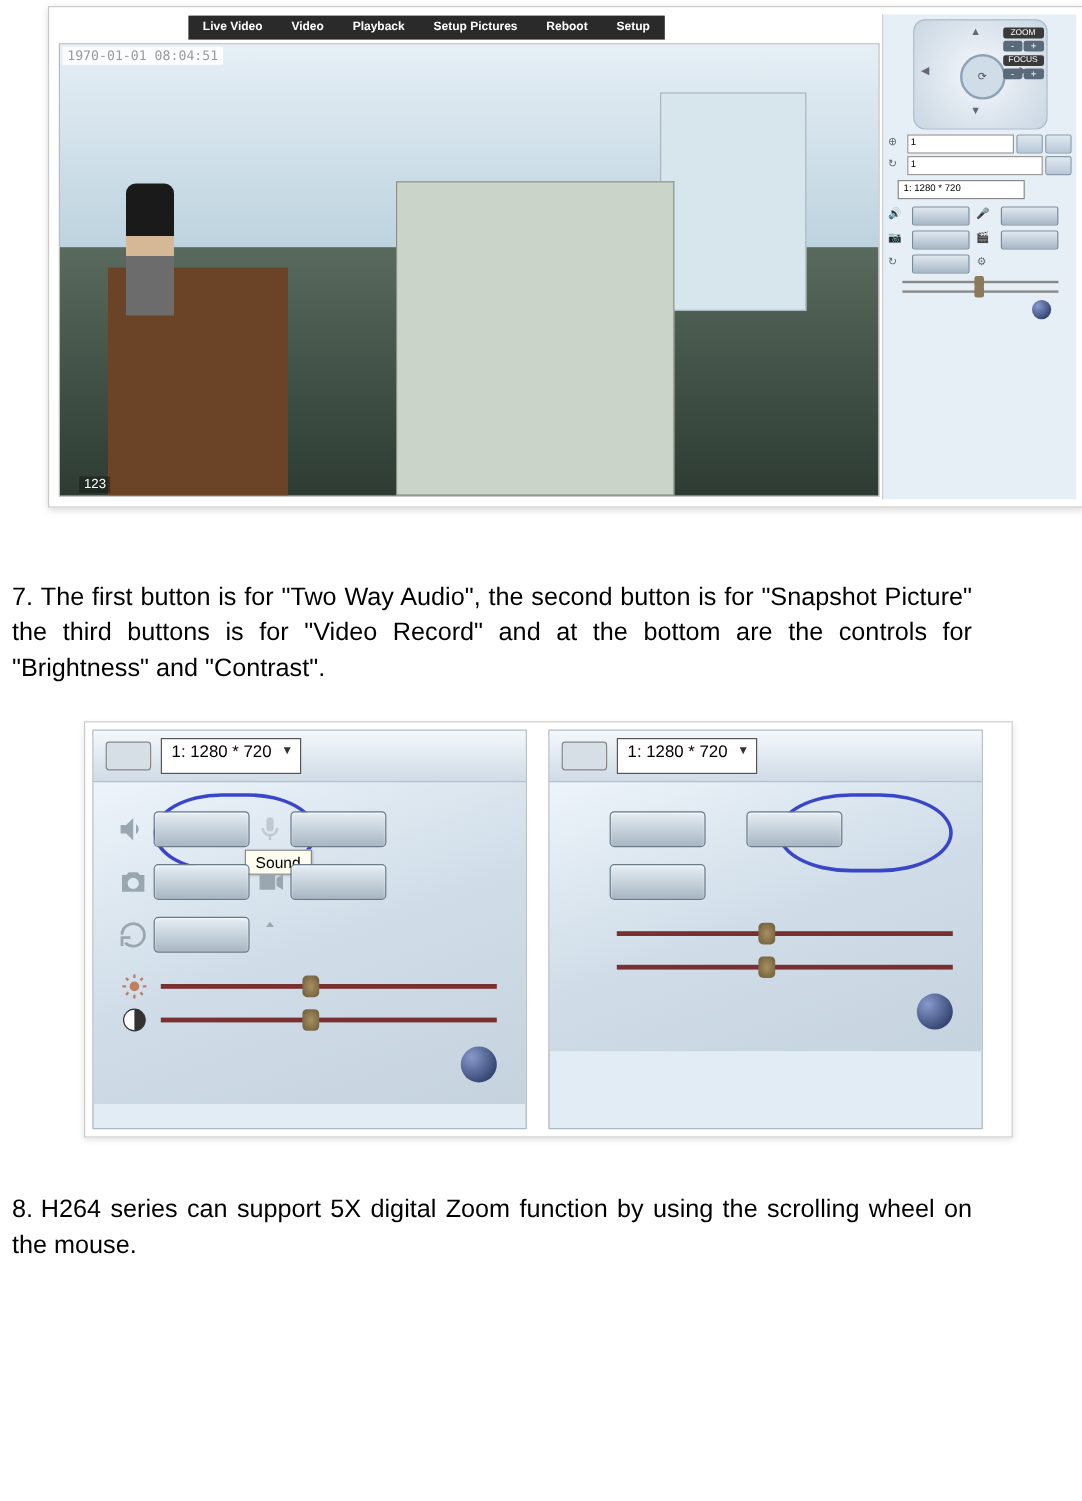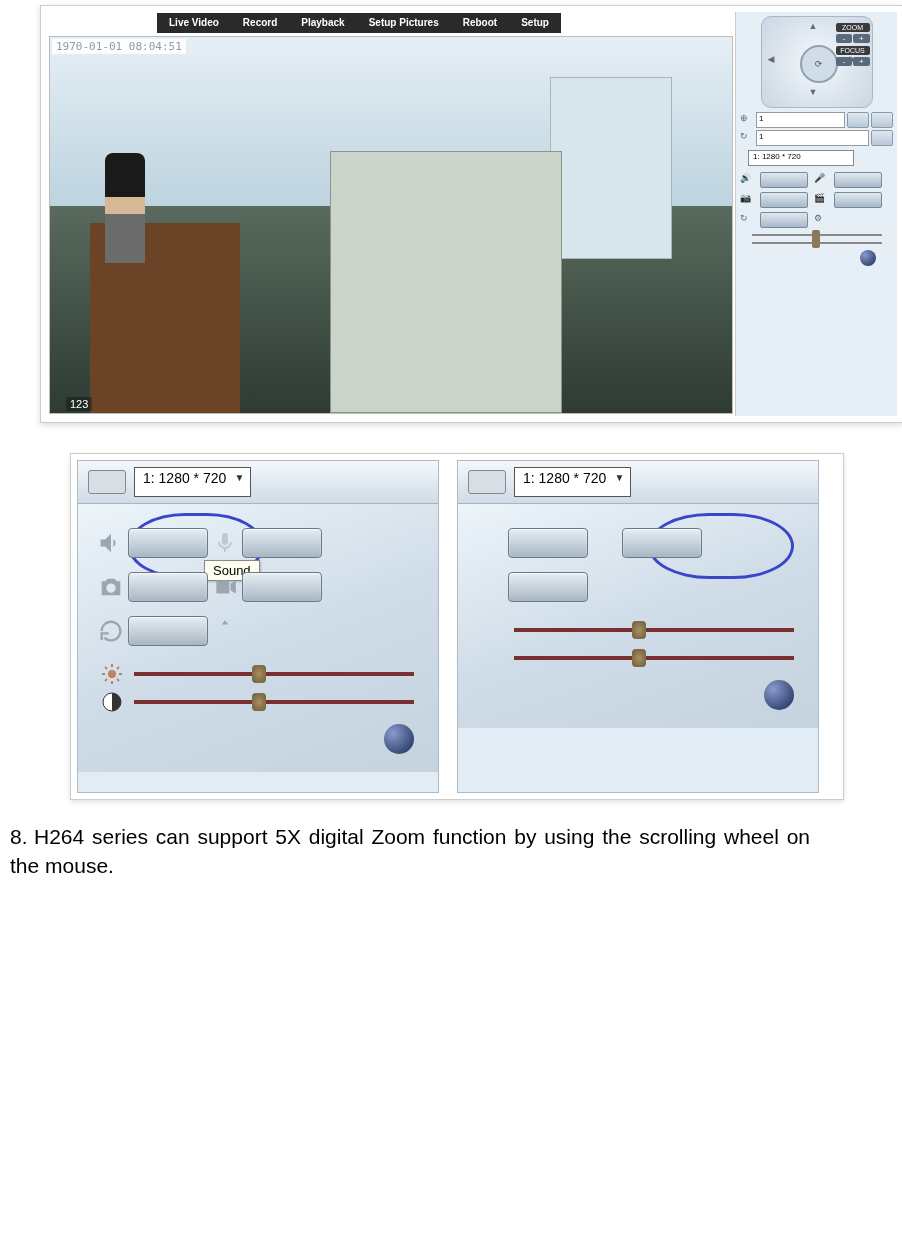"Record" div.menu-item { text: Record -> Video }
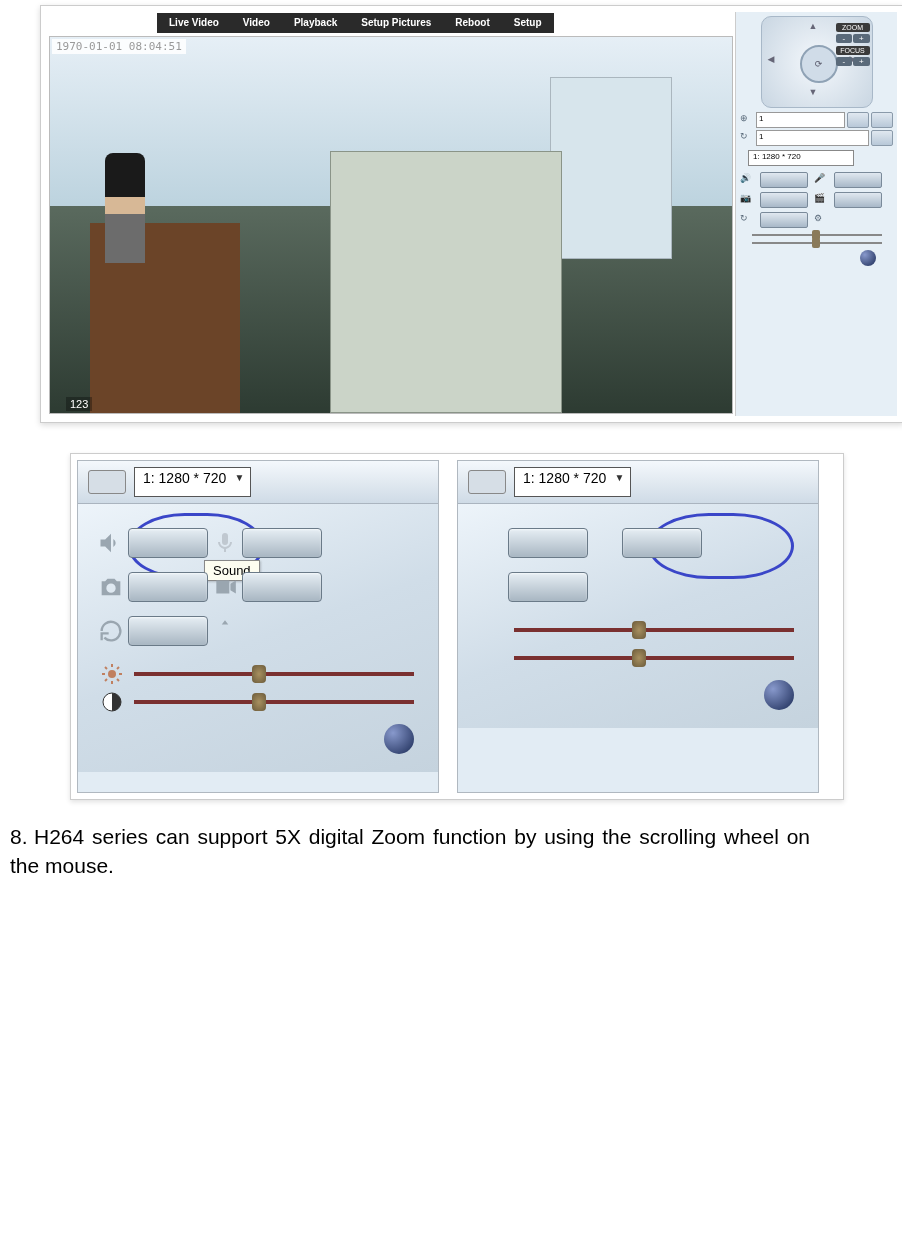"7. The first button is" div.para { html: none -> <div> <span>7.</span><span>The first button is for "Two Way Audio", the second button is for "Snapshot Picture" the third buttons is for "Video Record" and at the bottom are the controls for "Brightness" and "Contrast".</span> </div> }
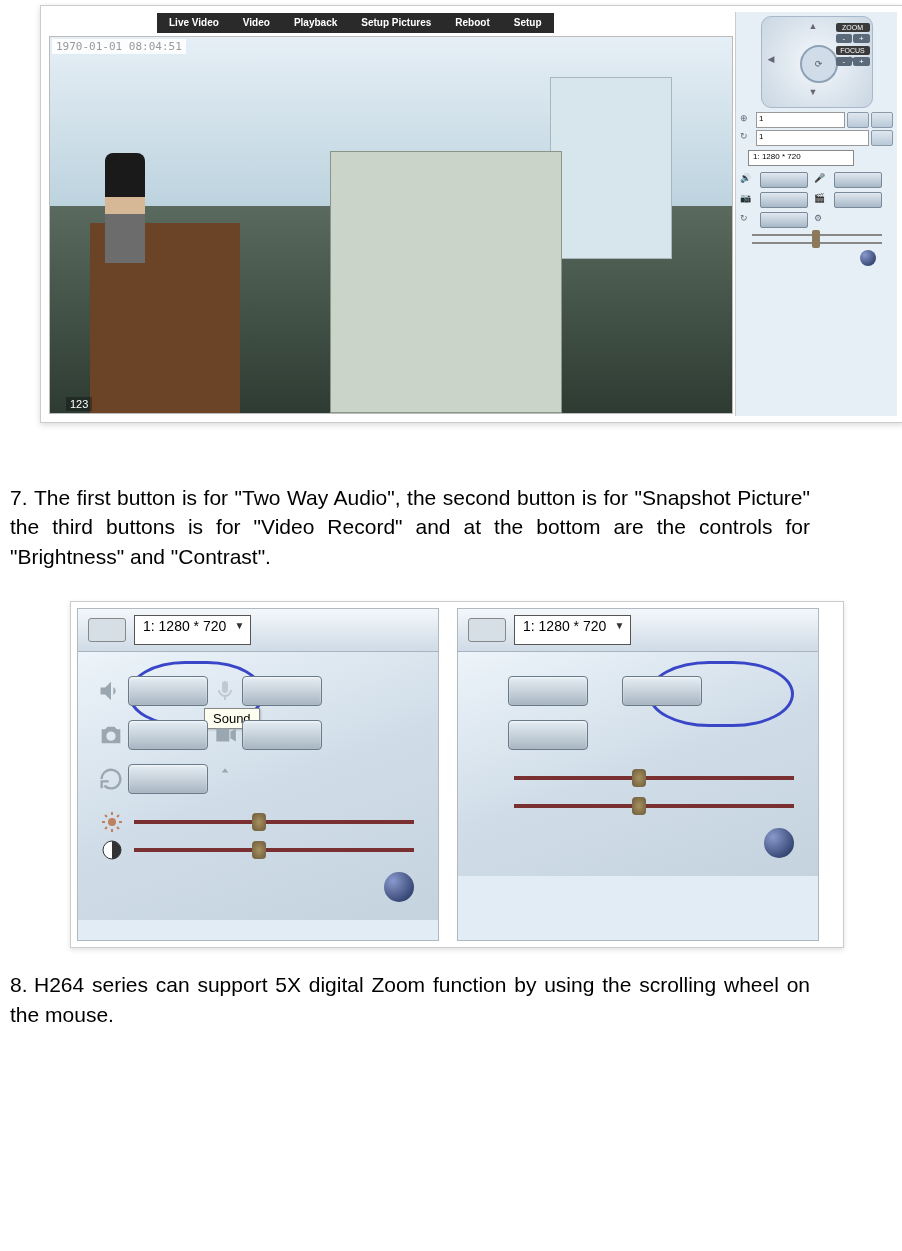"8. H264 series can support" .para8 { margin-top: 22px -> 45px }
